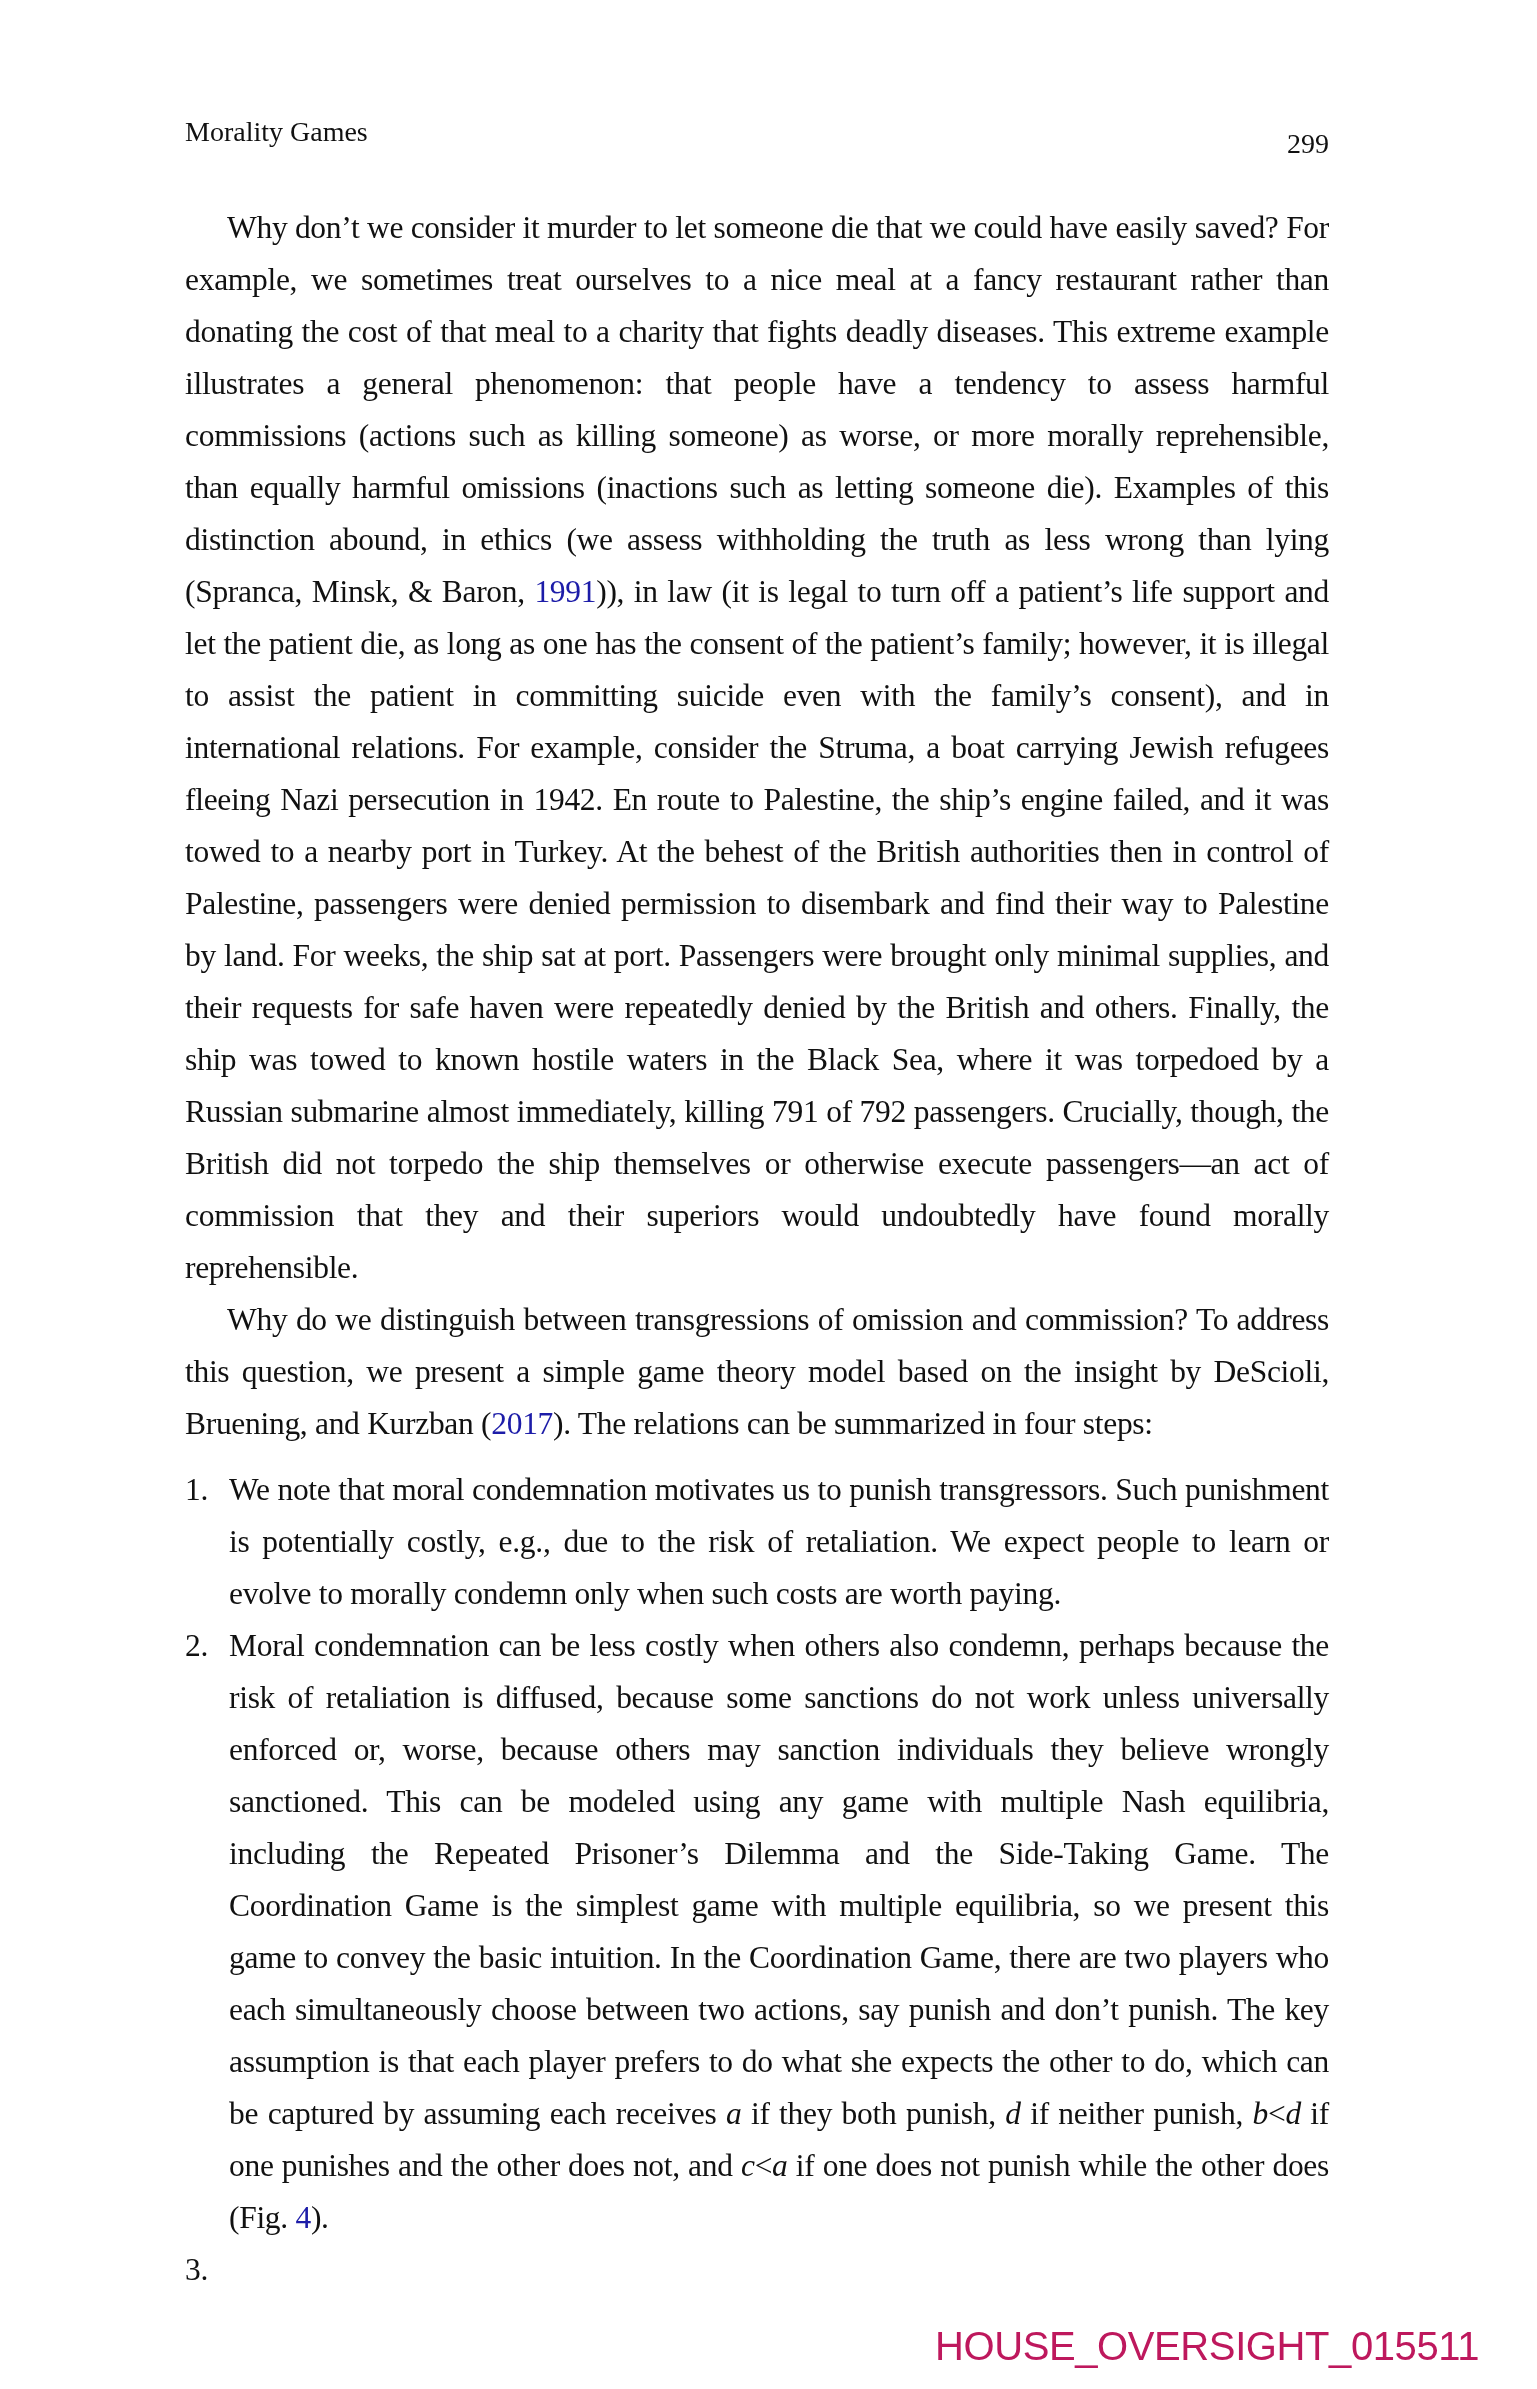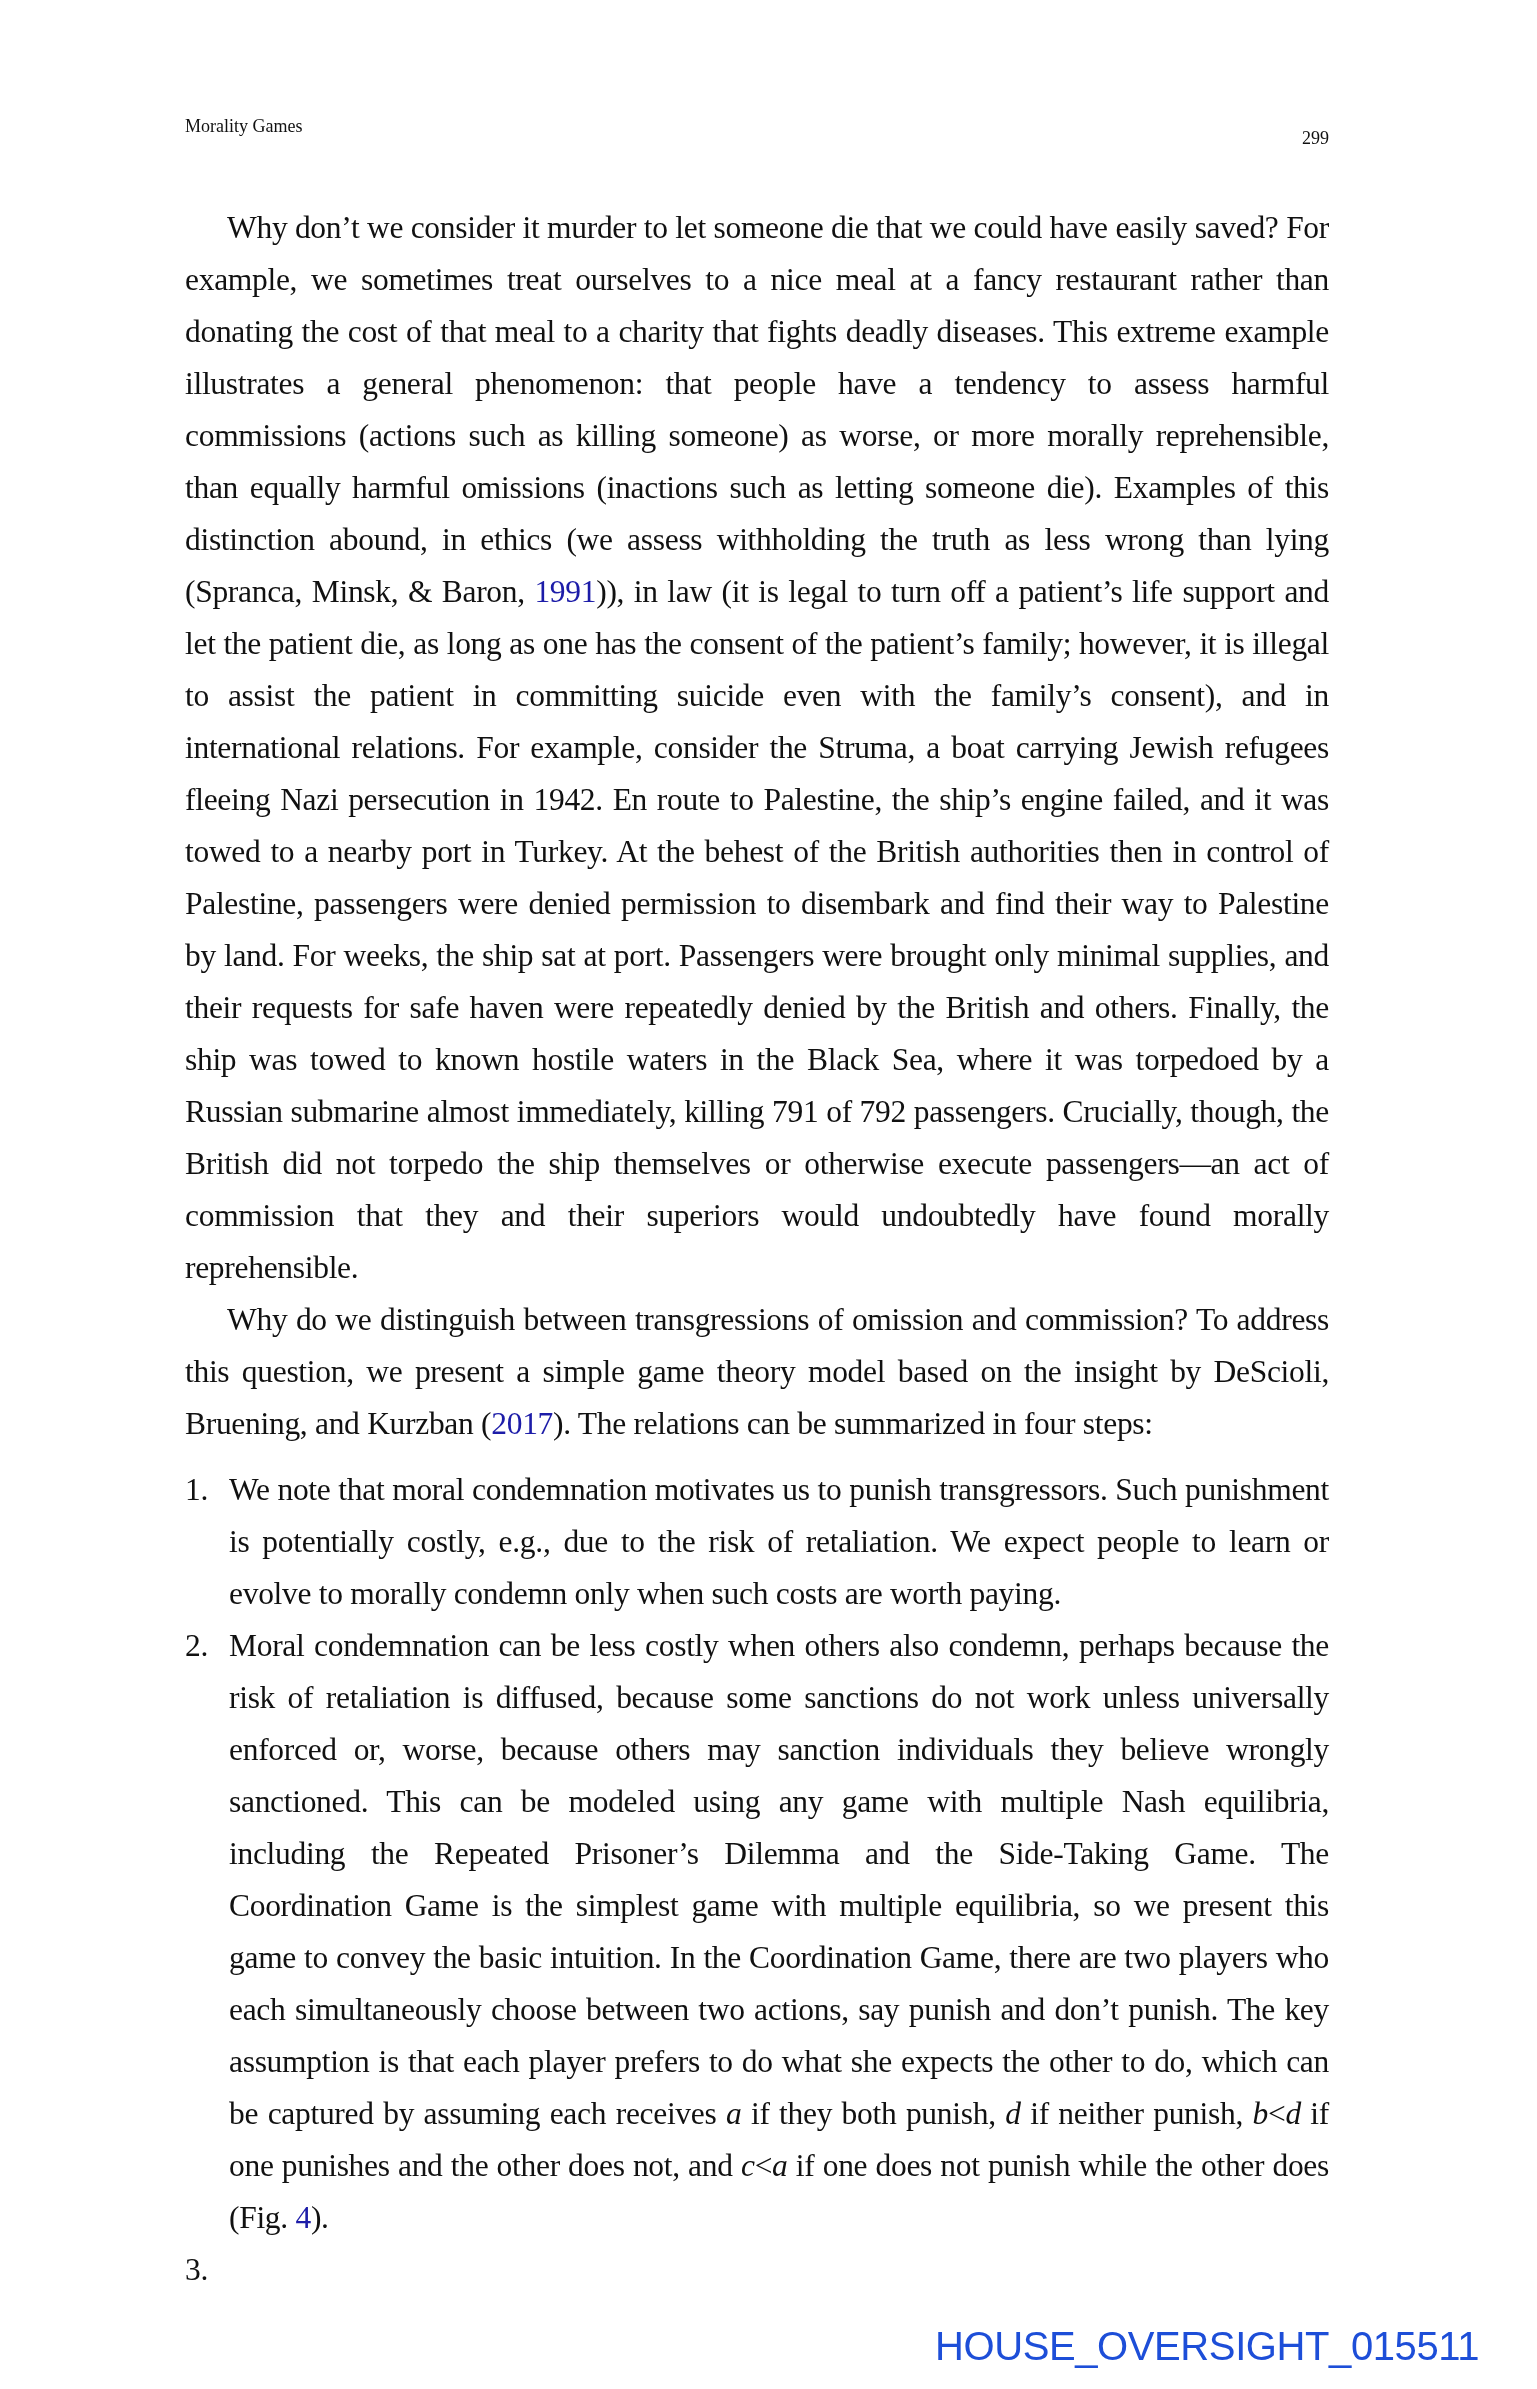"Morality Games" .running-head { font-size: 18px -> 28px }
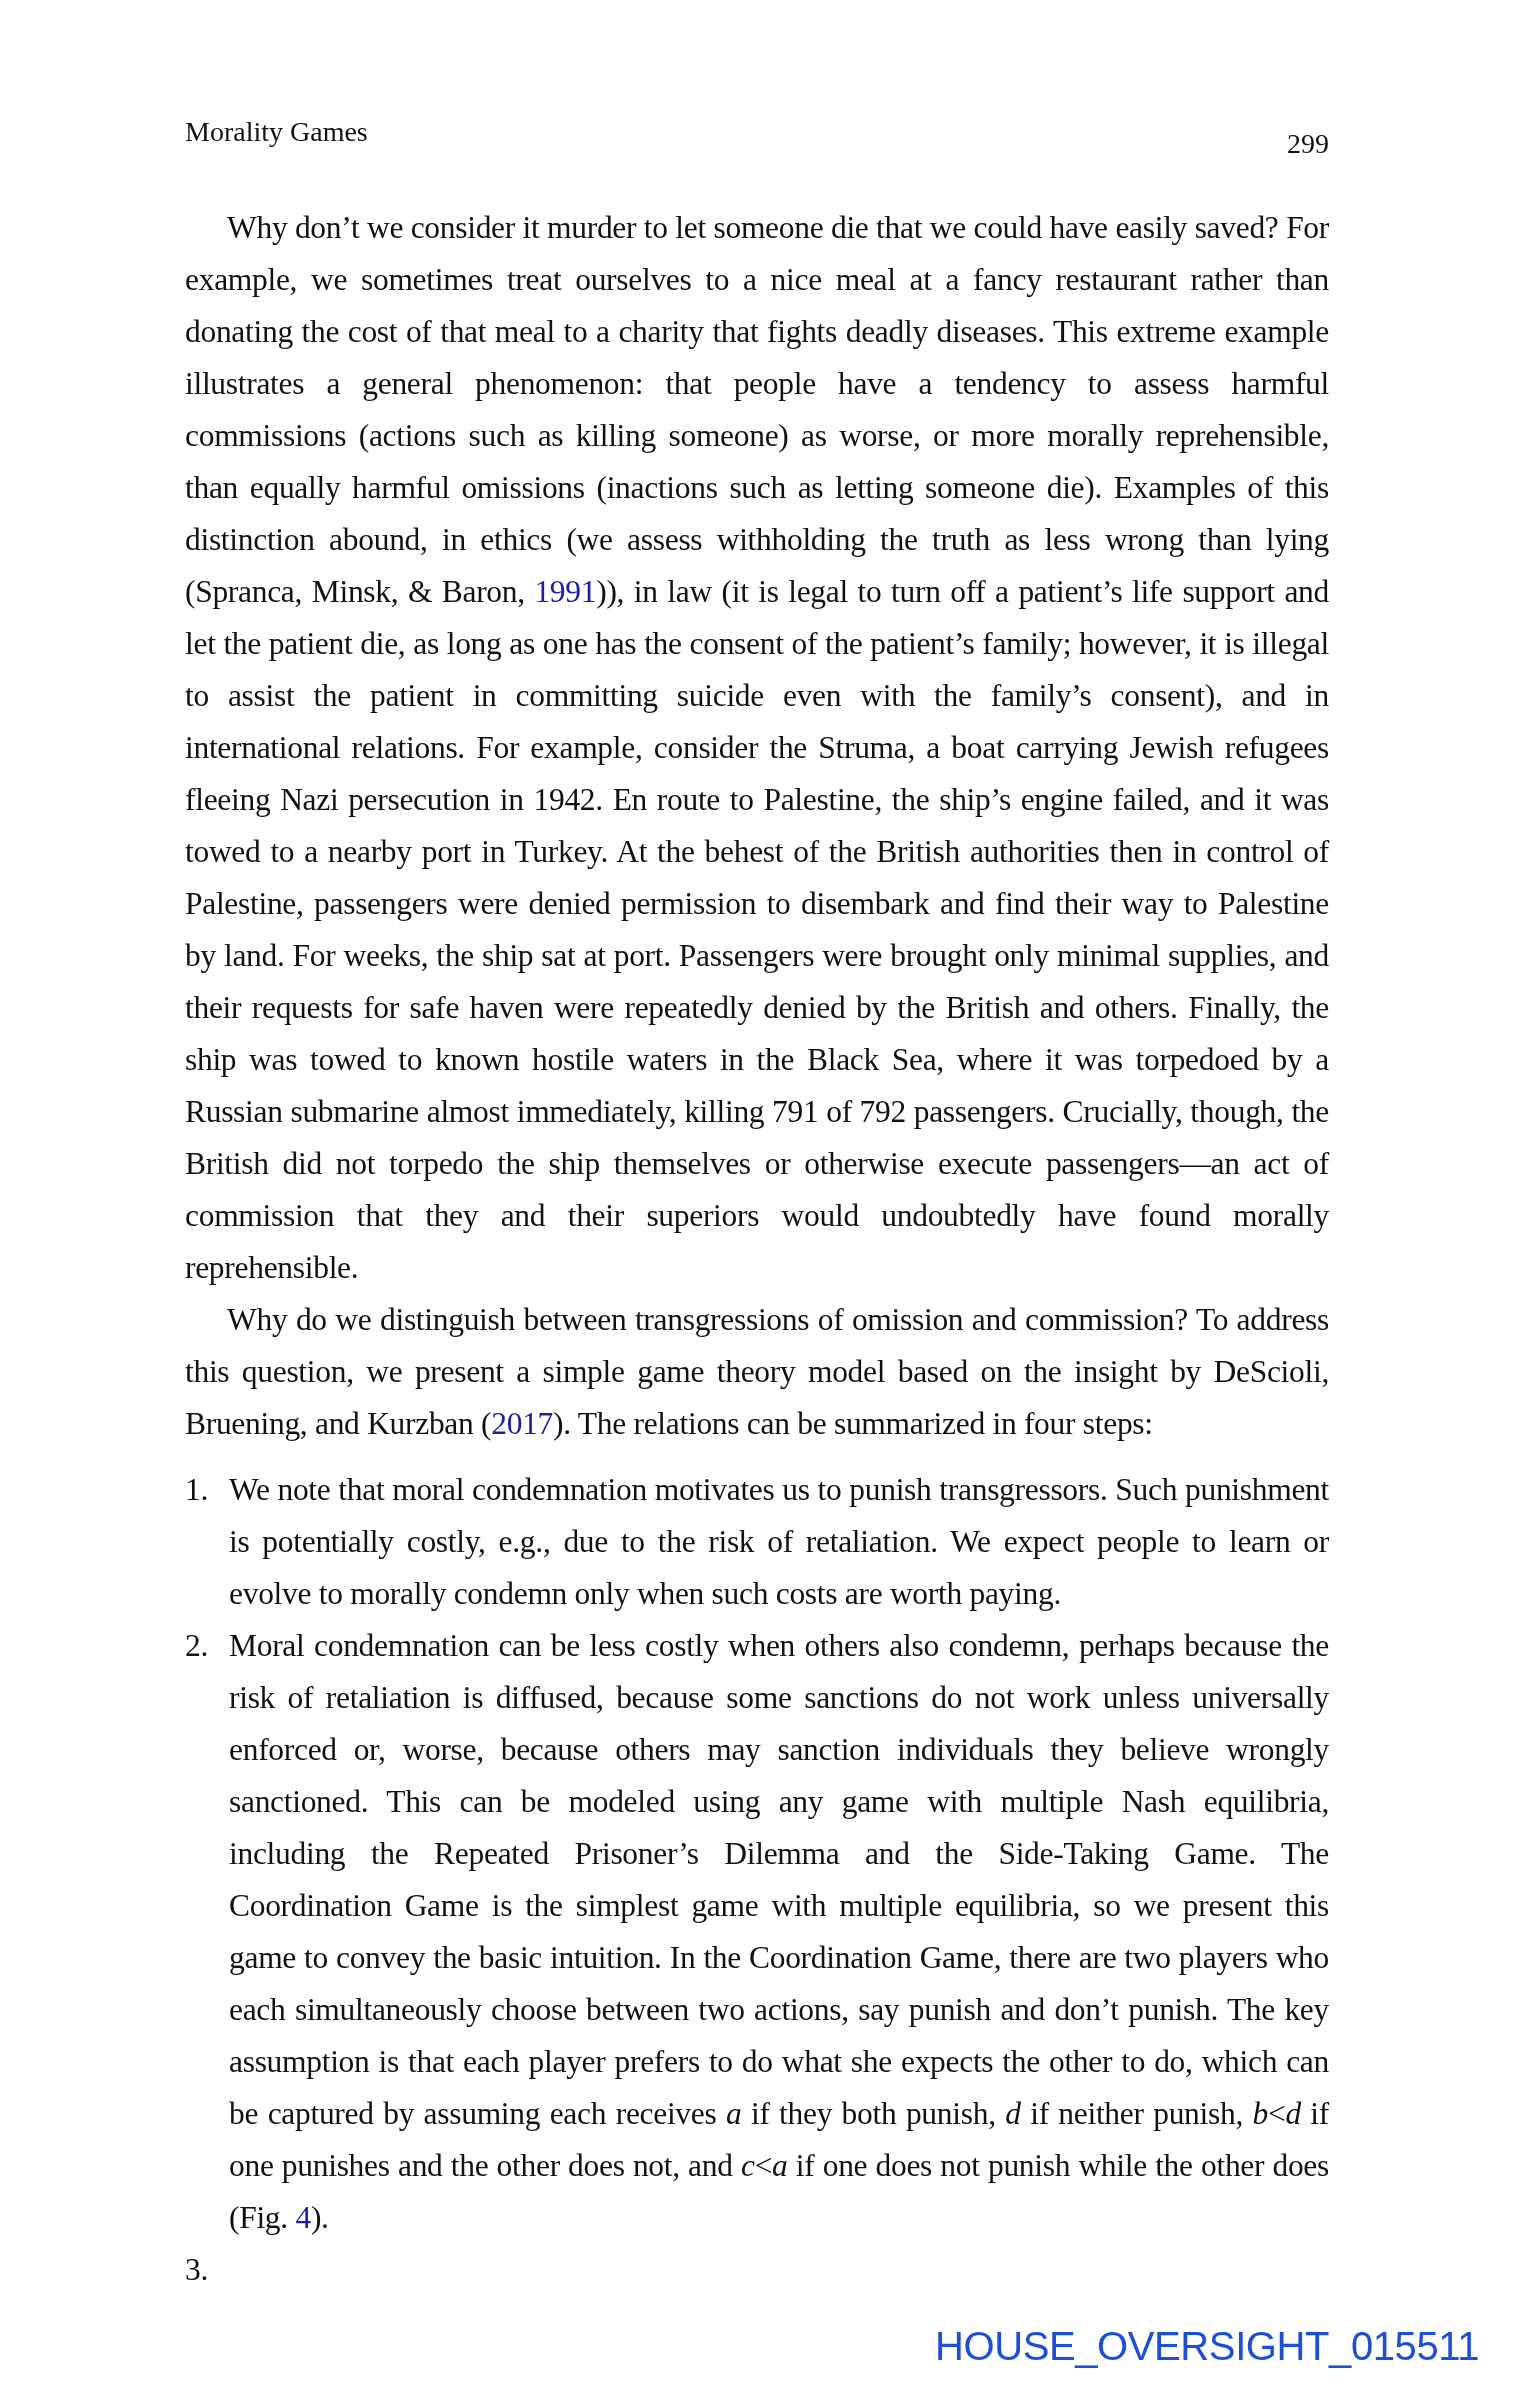"HOUSE_OVERSIGHT_015511" .stamp { color: #1d4ed8 -> #be185d }
